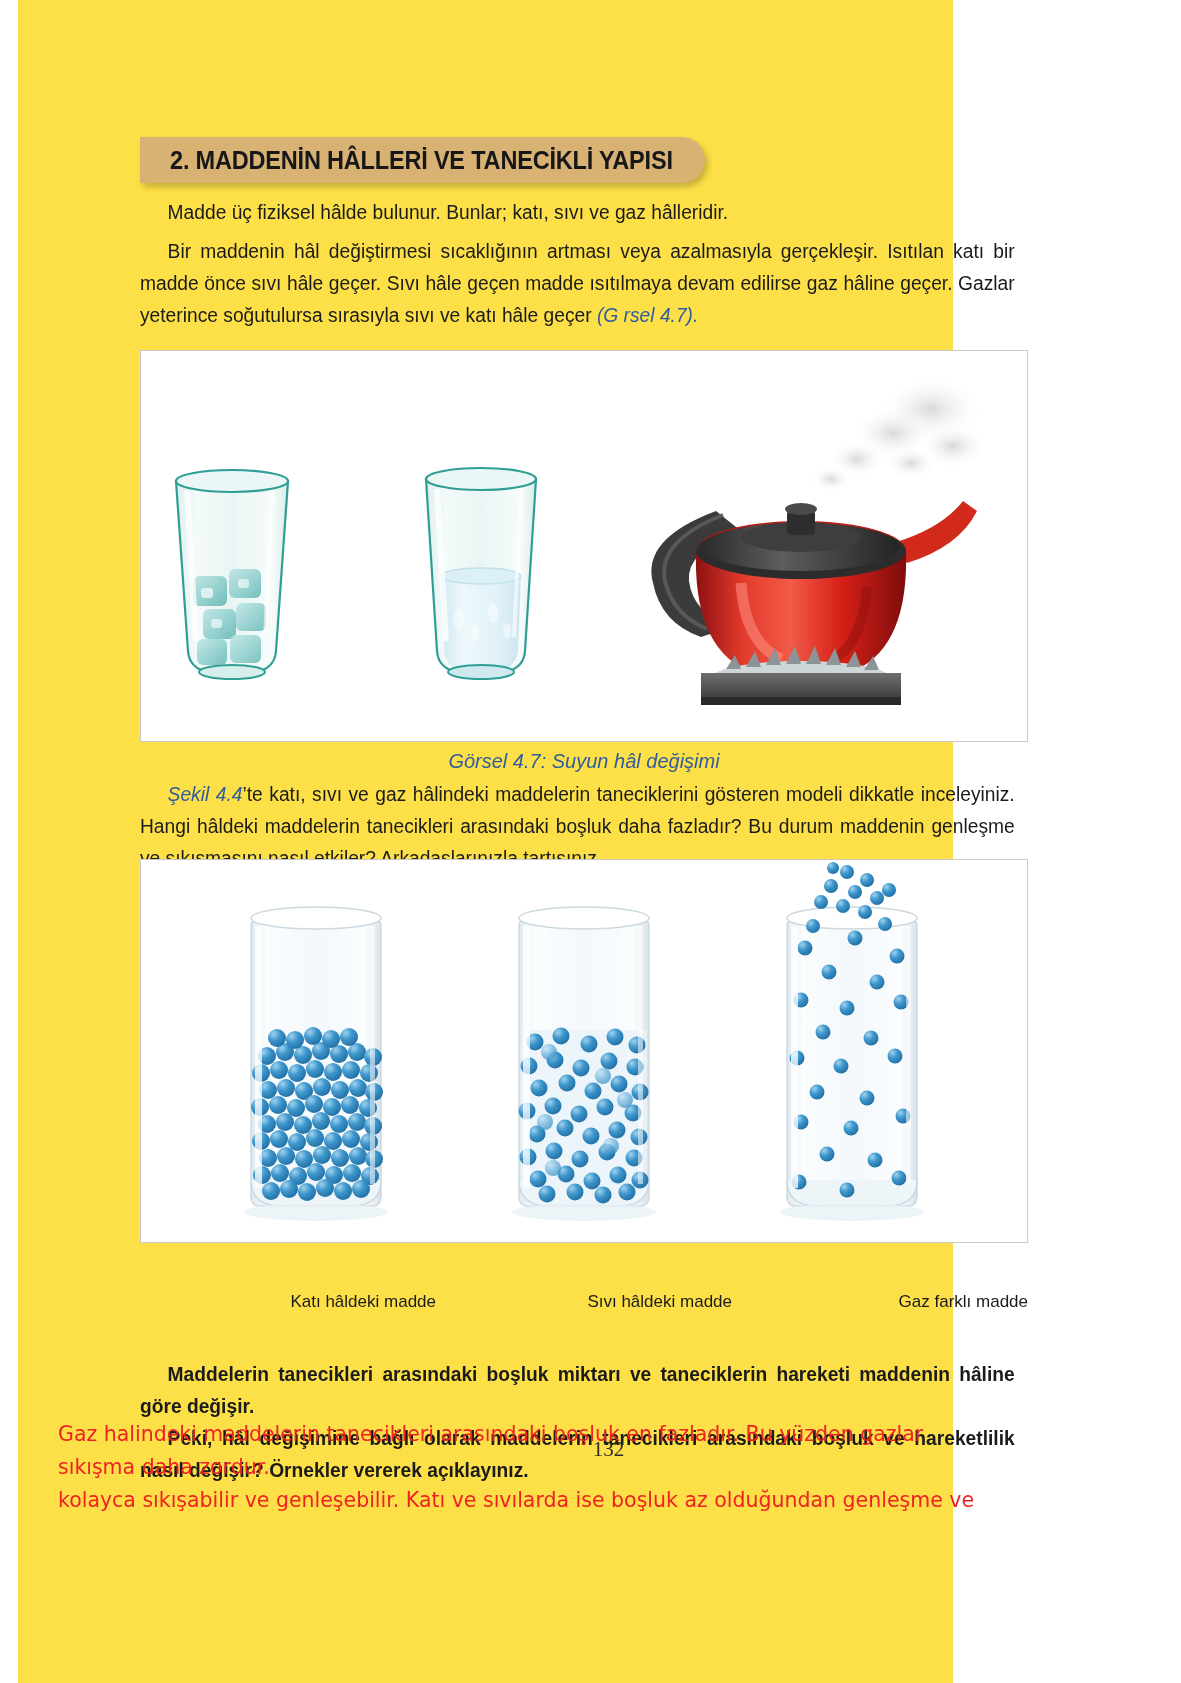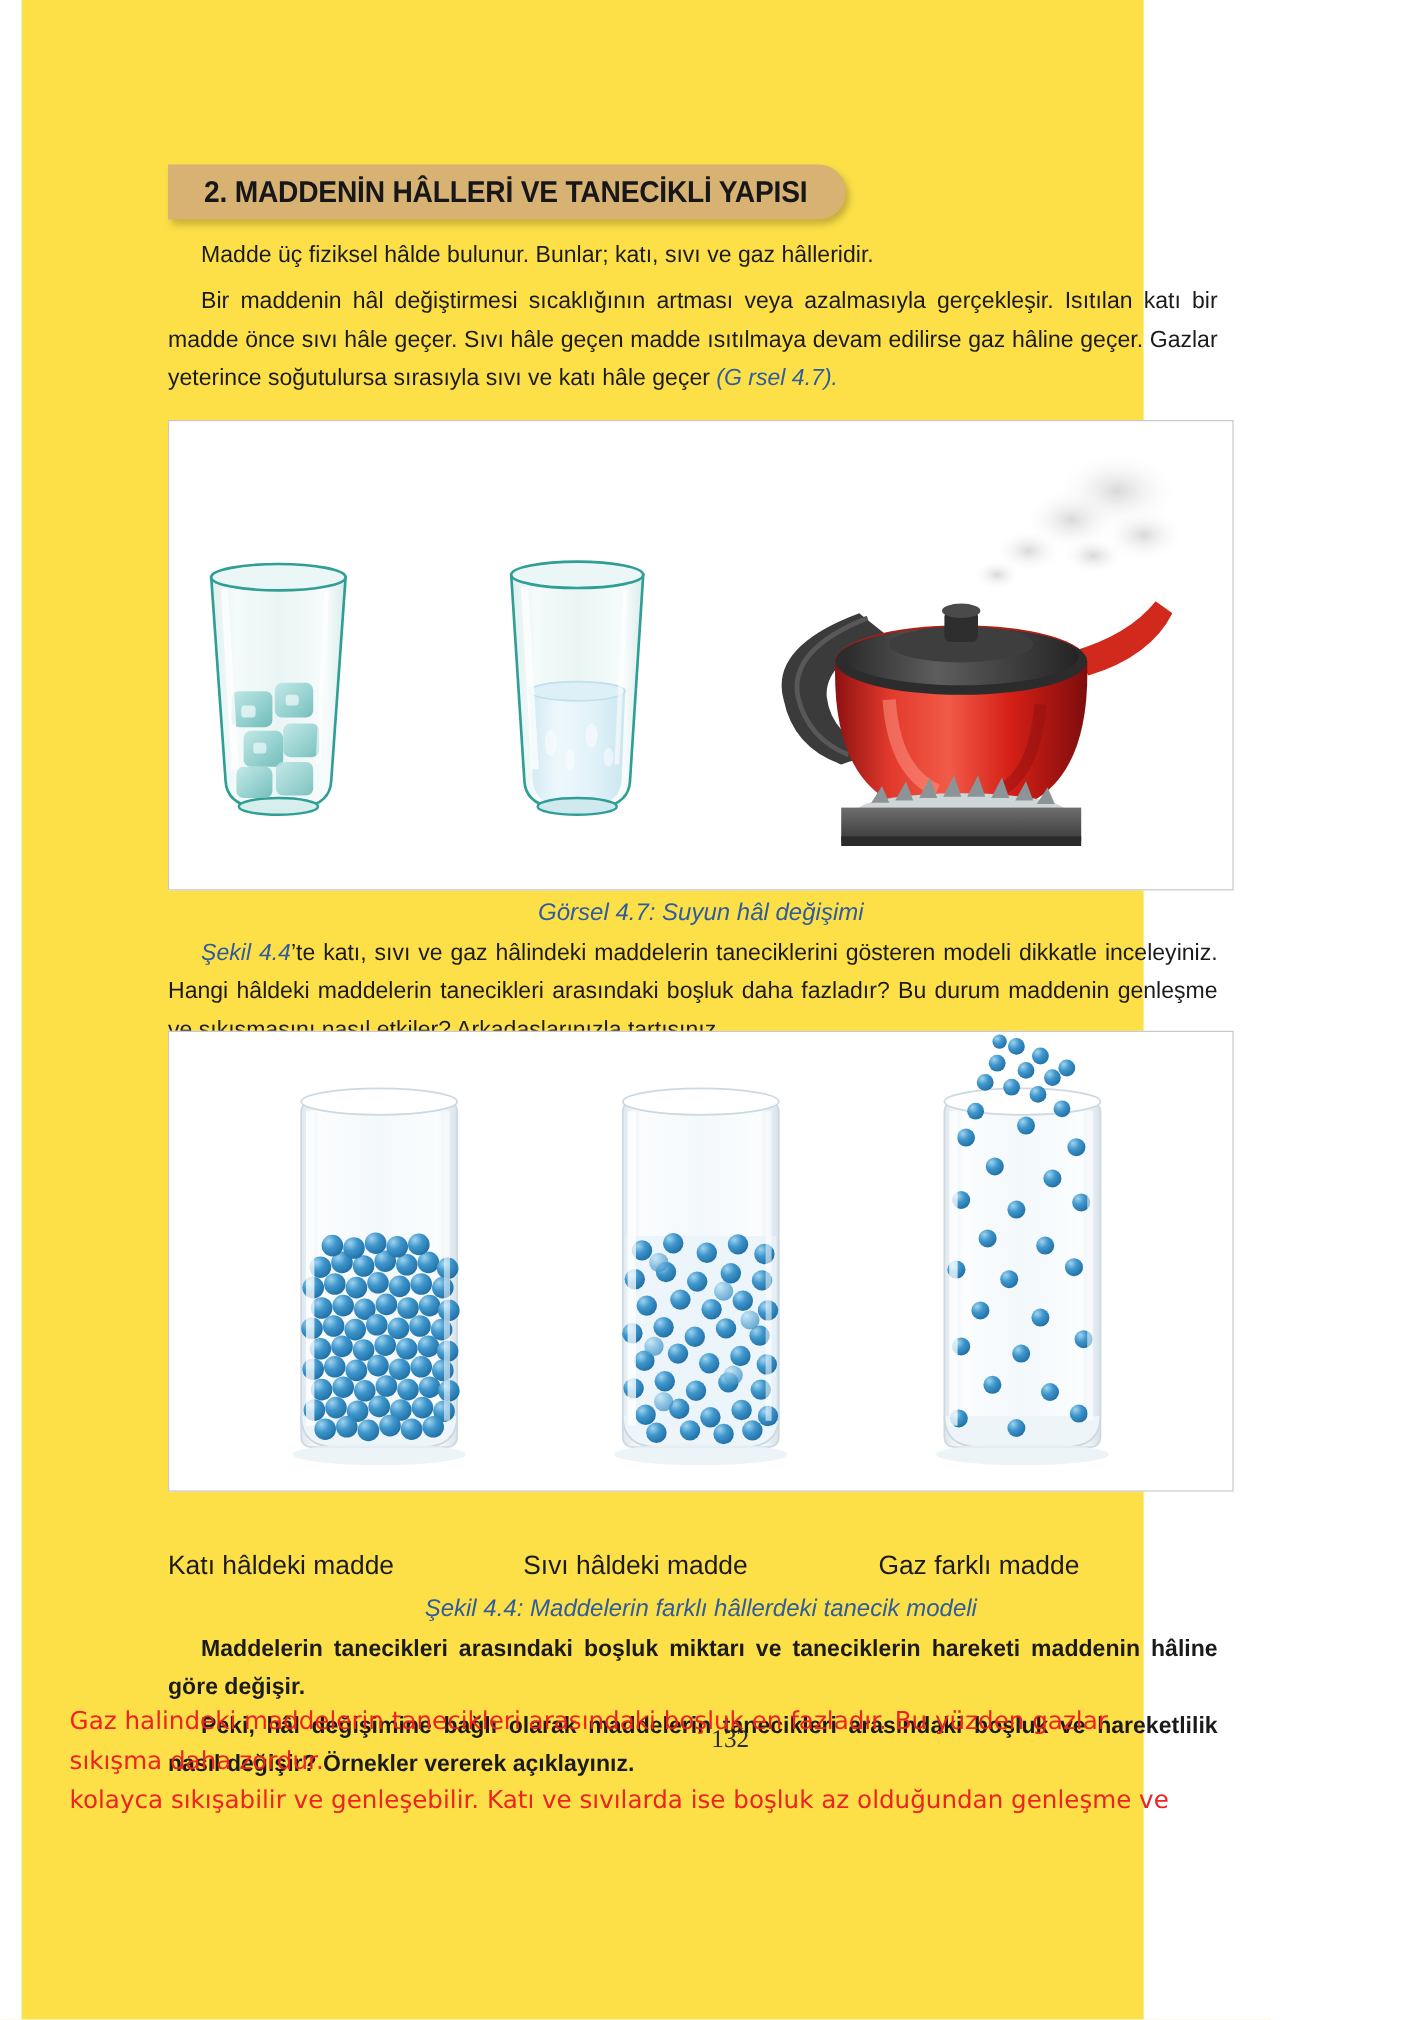"Katı hâldeki madde" .state-label { font-size: 22px -> 17px; text-align: left -> right }
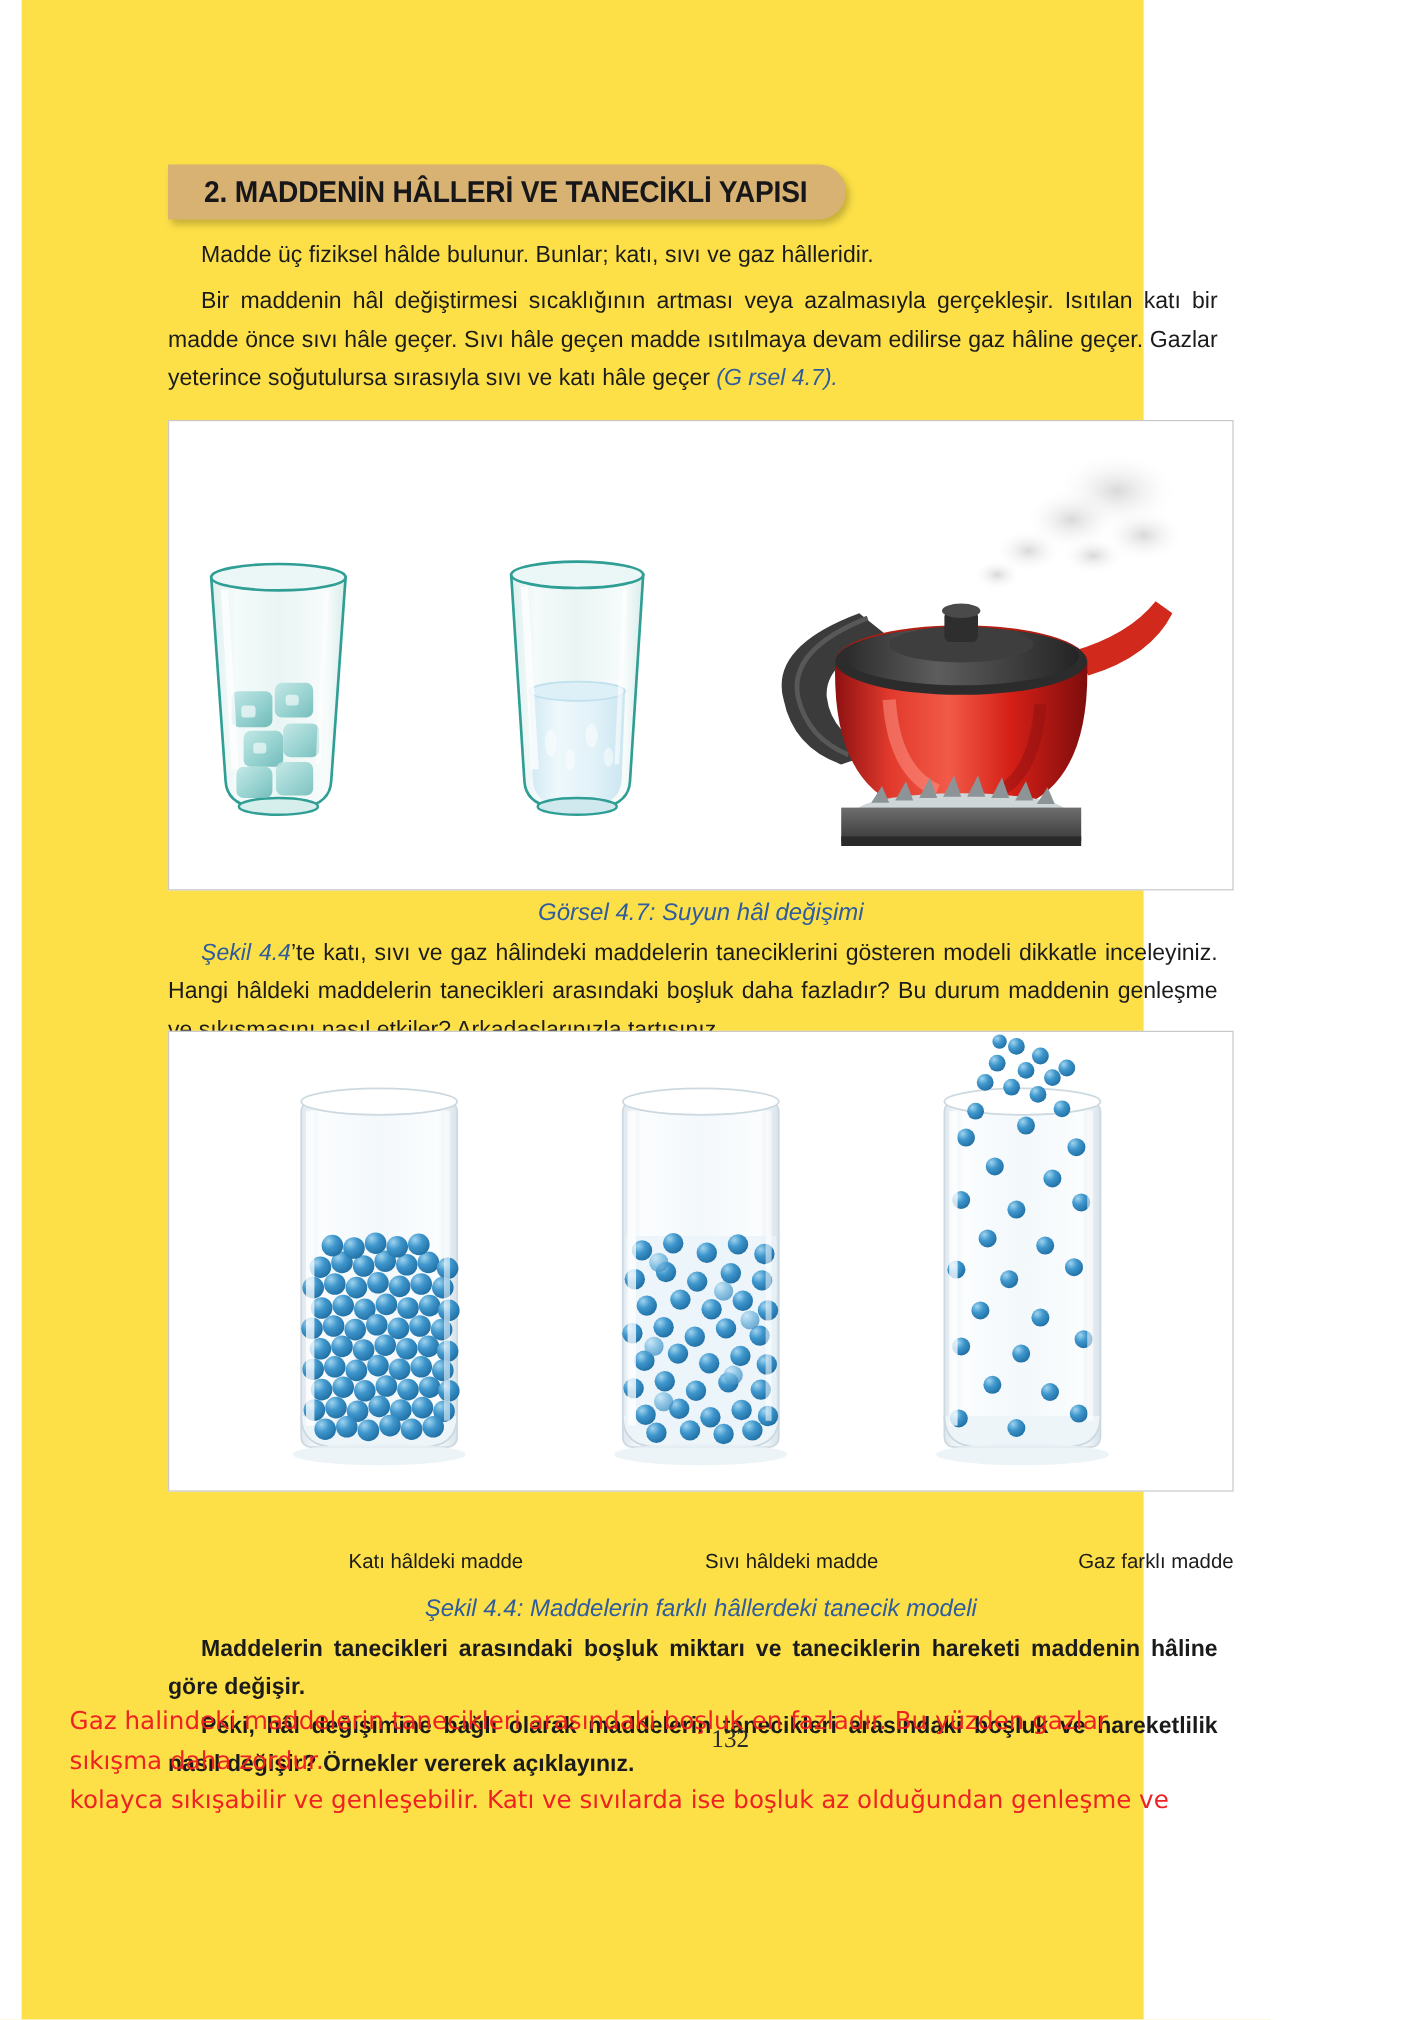"Şekil 4.4: Maddelerin farklı hâllerdeki" div.fig-caption { html: <div>Şekil 4.4: Maddelerin farklı hâllerdeki tanecik modeli</div> -> none }
